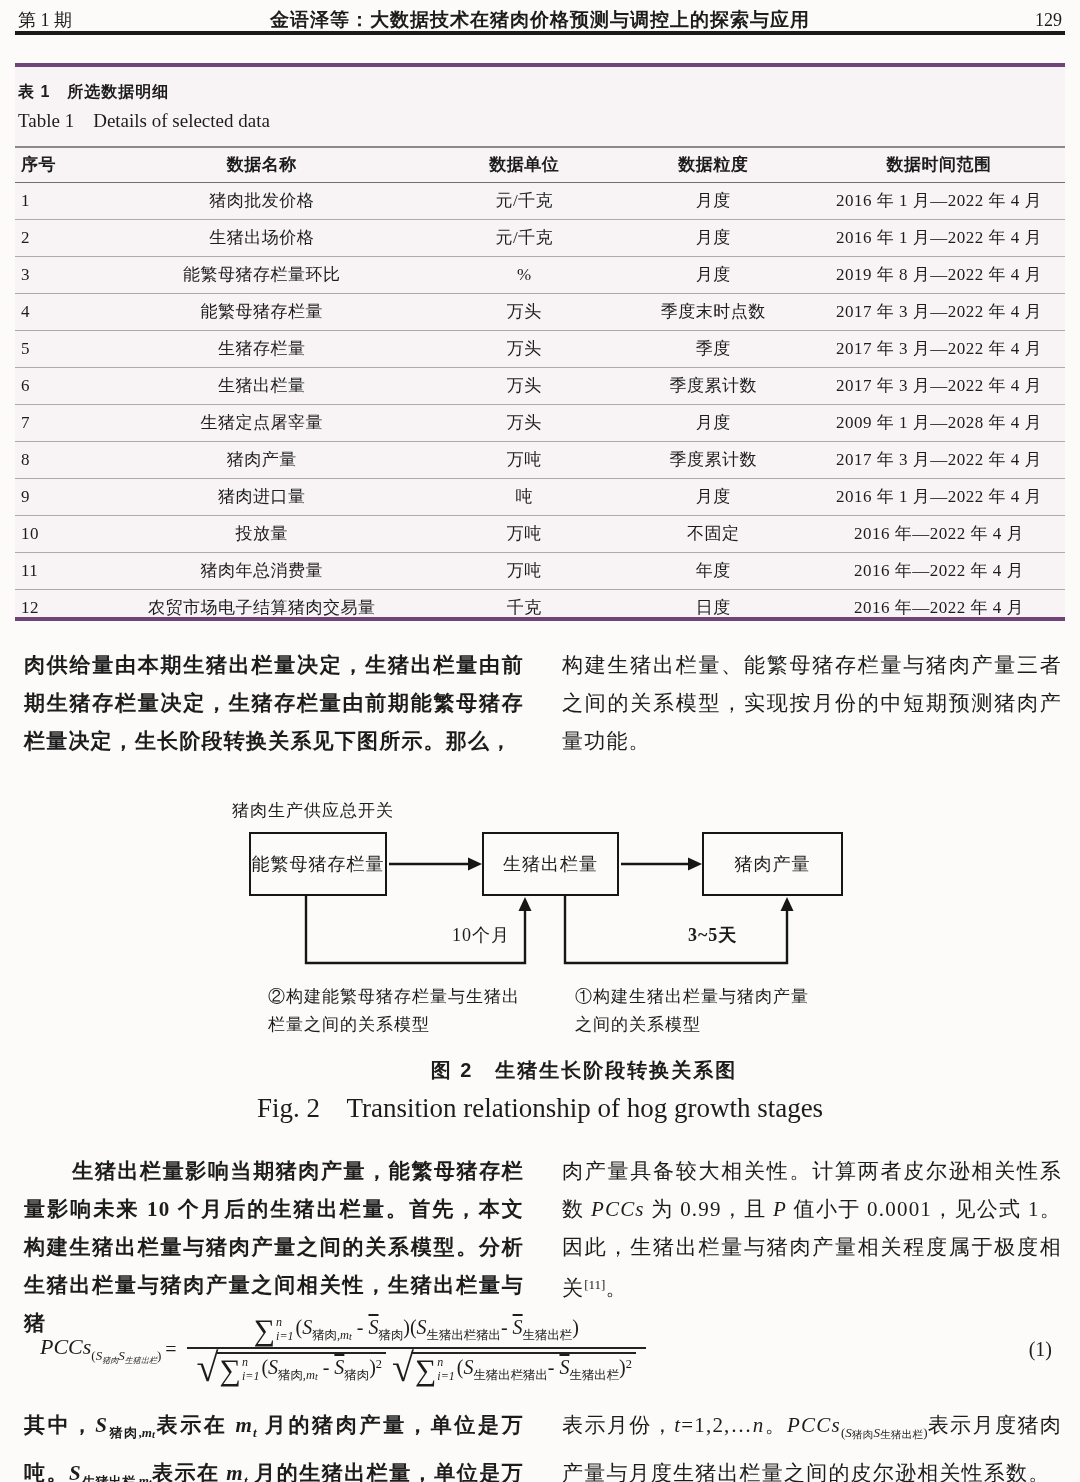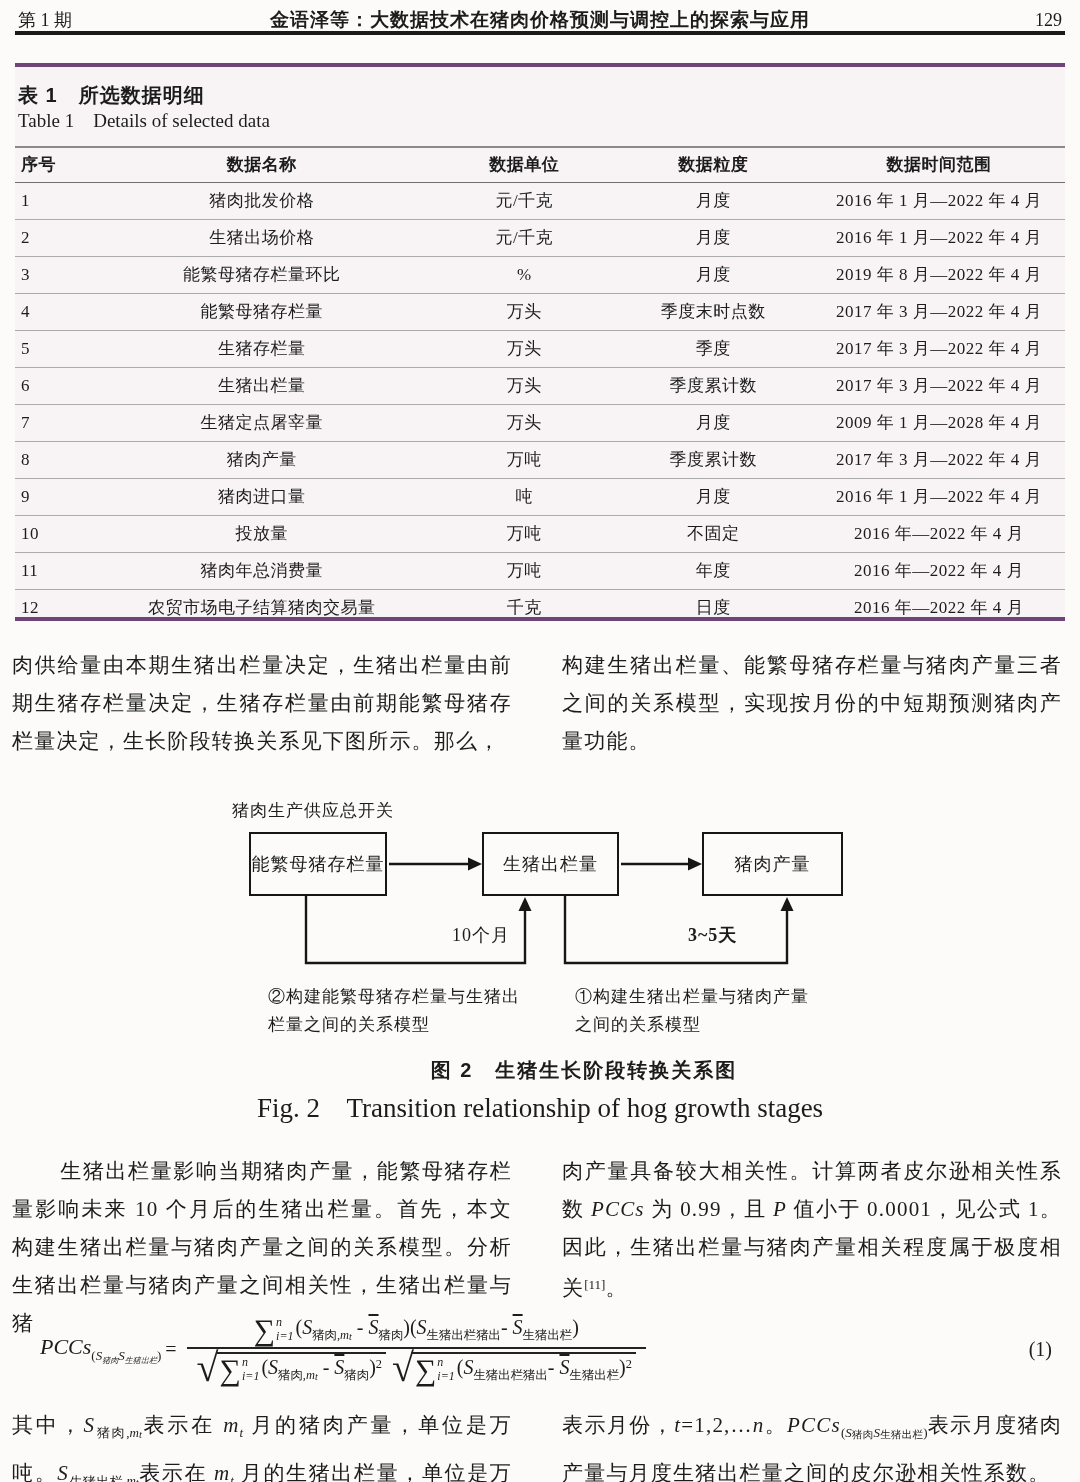"表 1 所选数据明细" .tbl-cap-zh { font-size: 20px -> 16px }
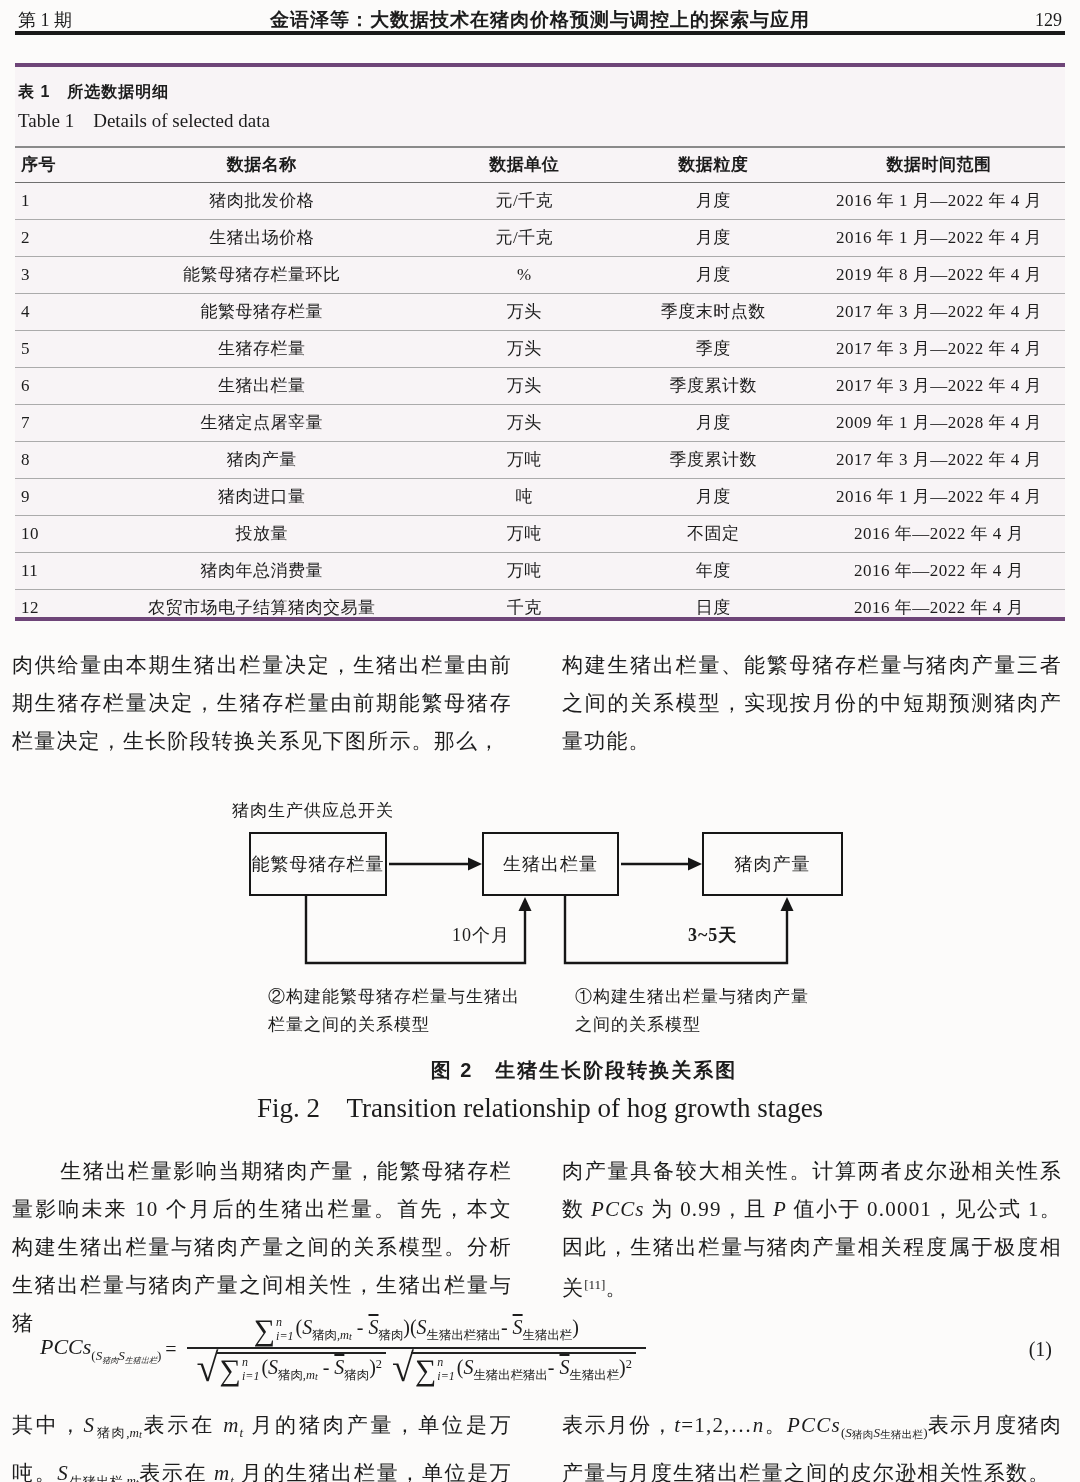"肉供给量由本期生猪出栏量决定，生猪出栏量由前期生猪存栏量决定，生猪存栏量由前期能" .col-l { font-weight: none -> bold; left: 12px -> 24px }
